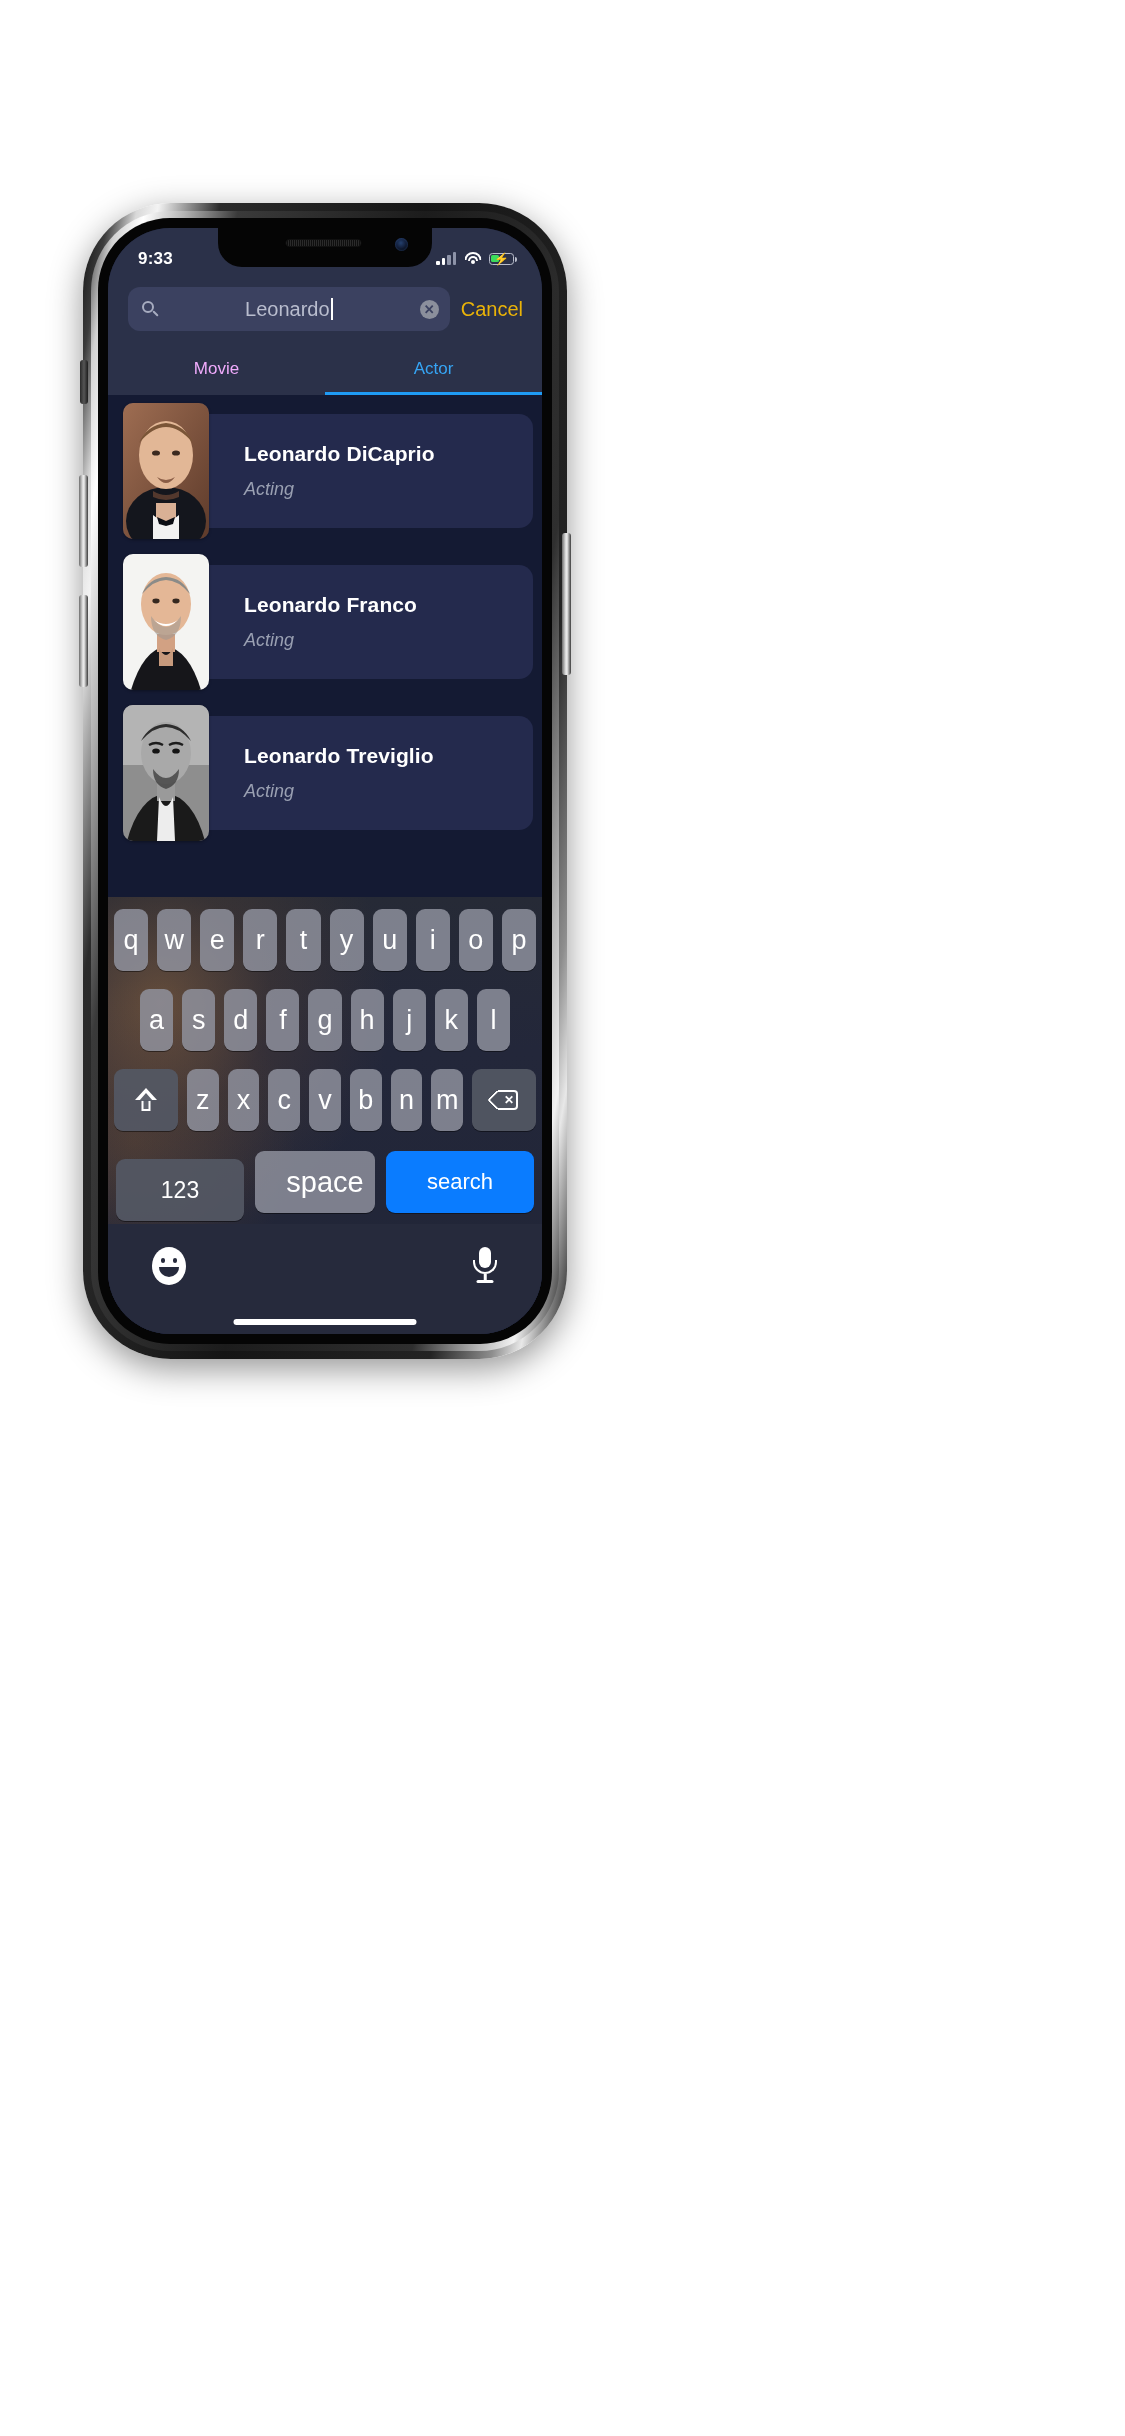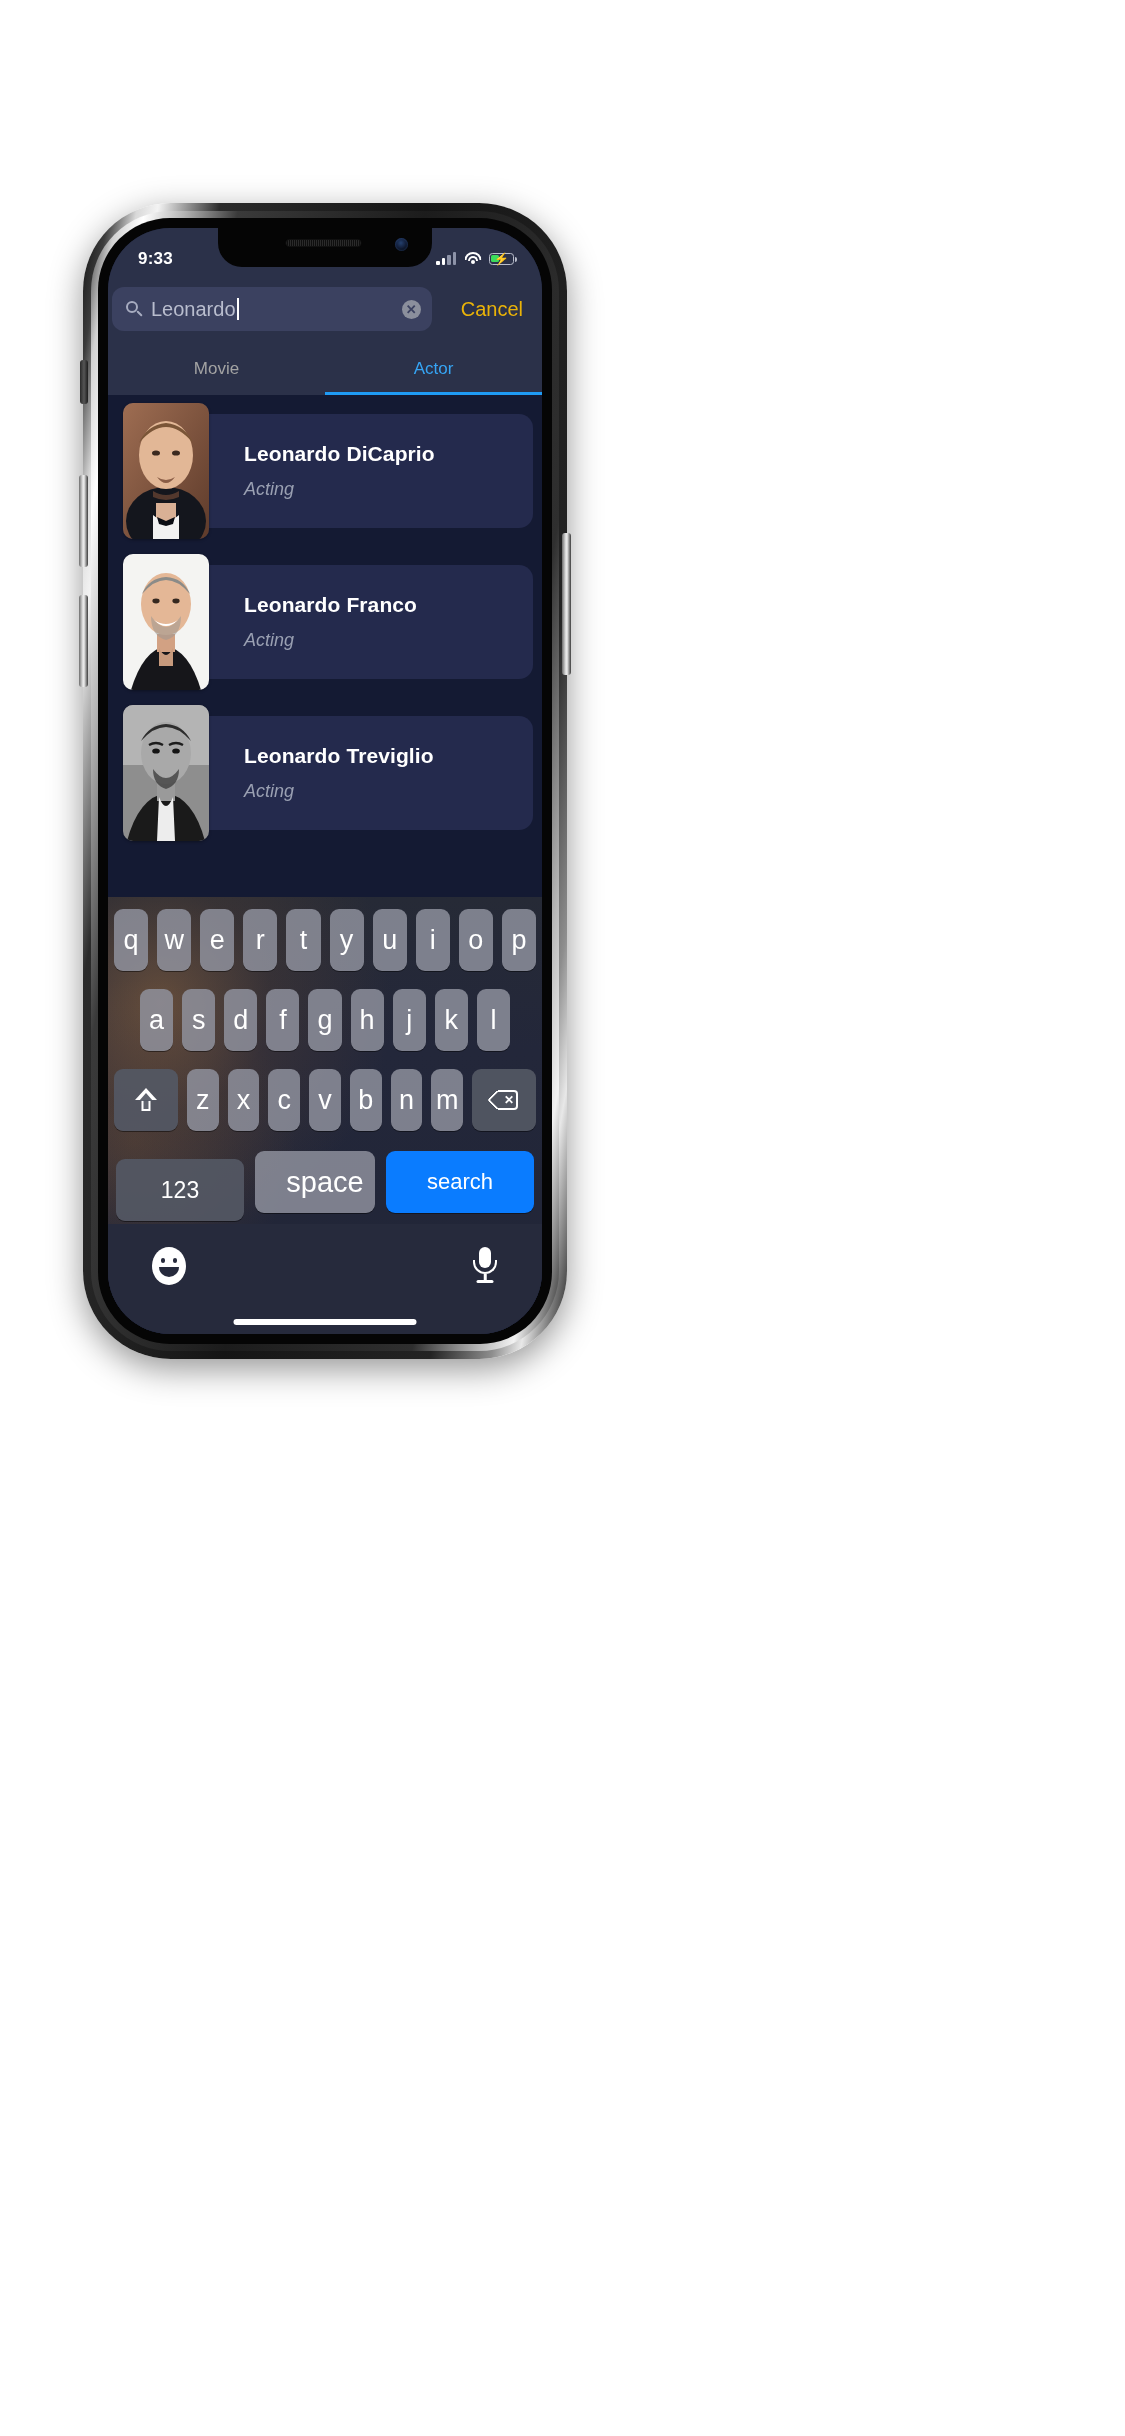"Leonardo" .searchrow { gap: 27px -> 9px; padding: 0 17px 0 4px -> 0 17px 0 20px; text-align: none -> center }
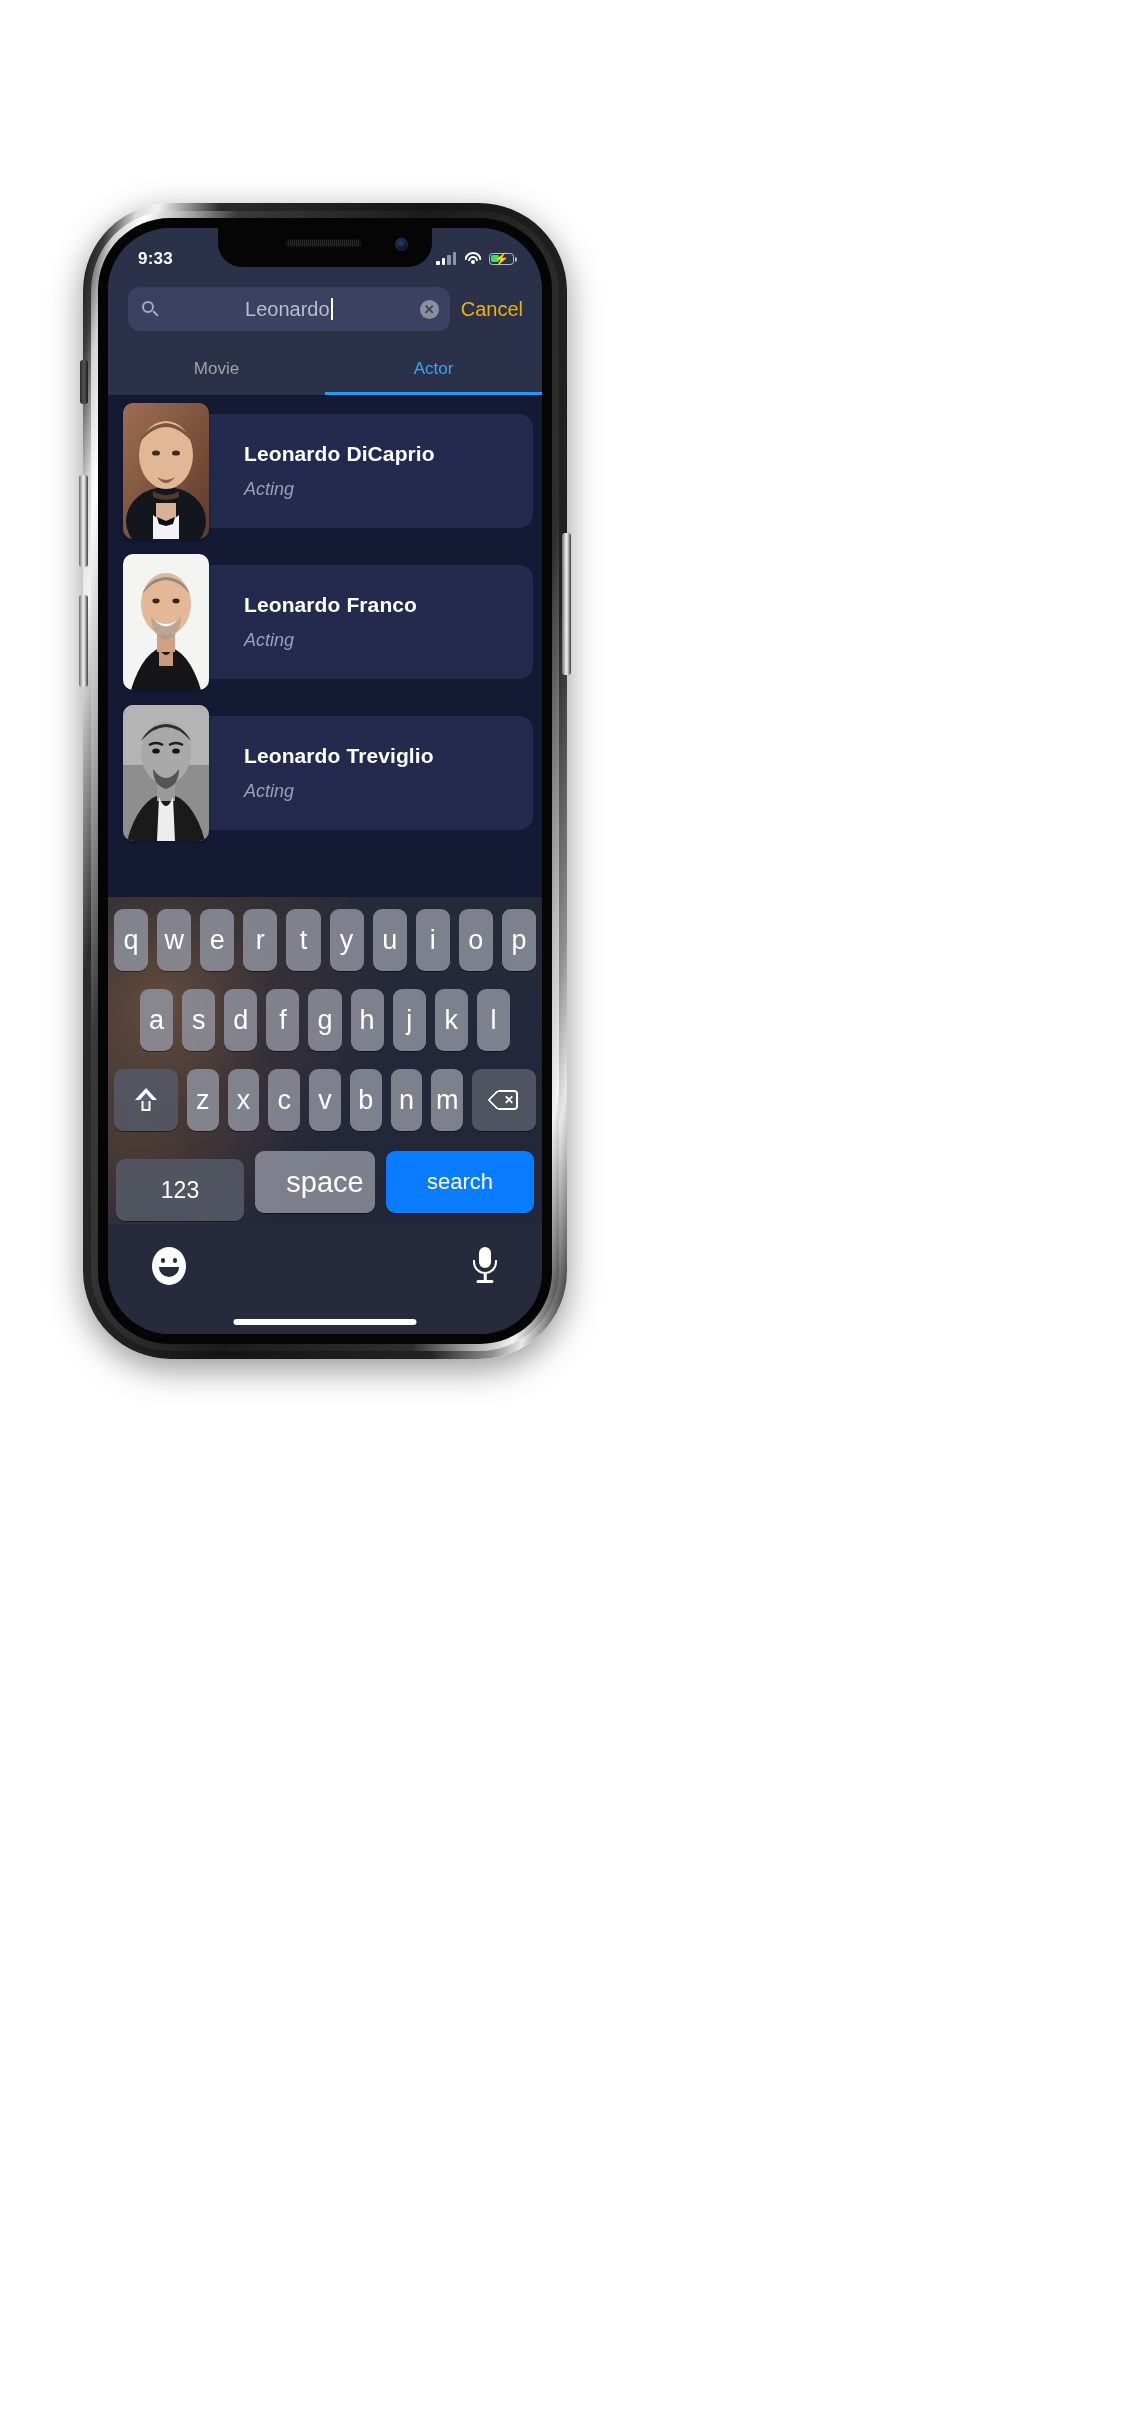"Movie" .tab { color: #a3a3a3 -> #f0abfc }
